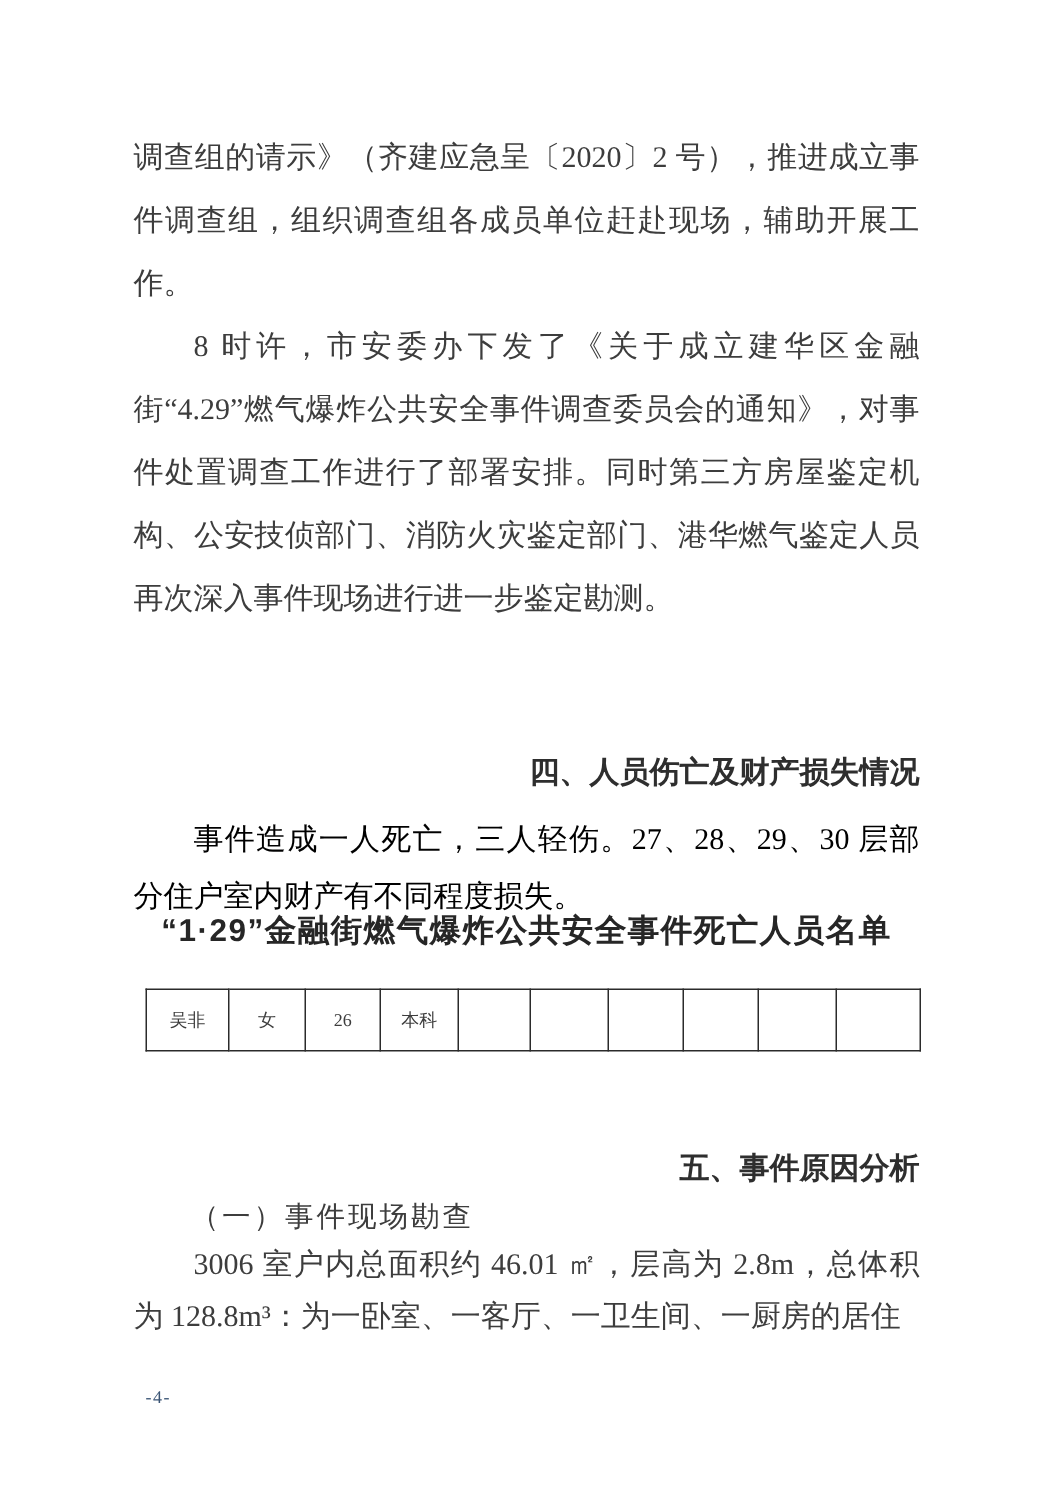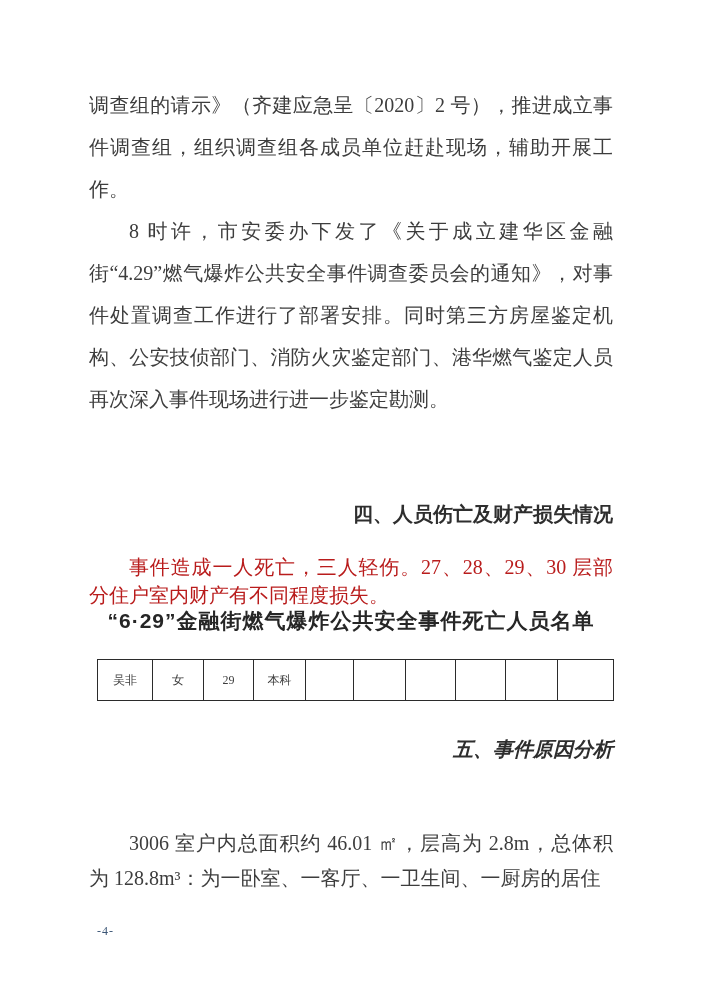"事件造成一人死亡，三人轻伤。27、28、29、30" .para-casualties { color: #b91c1c -> #000000; line-height: 28px -> 38px; top: 553px -> 541px }
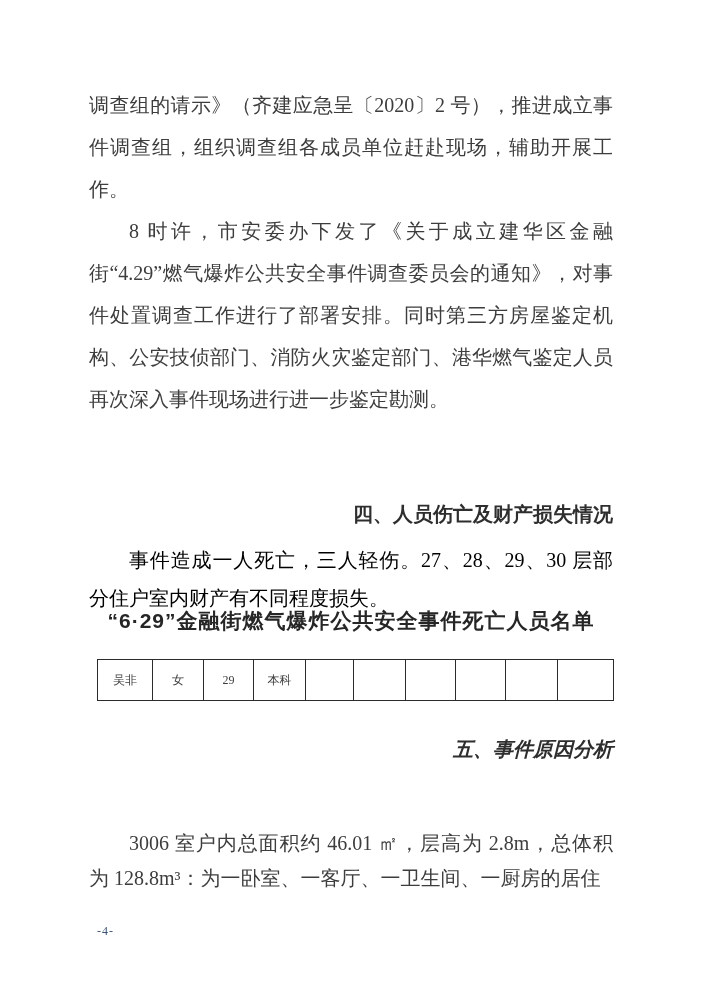"“6·29”金融街燃气爆炸公共安全事件死亡人员名单" div.block { text: 6 -> 1 }
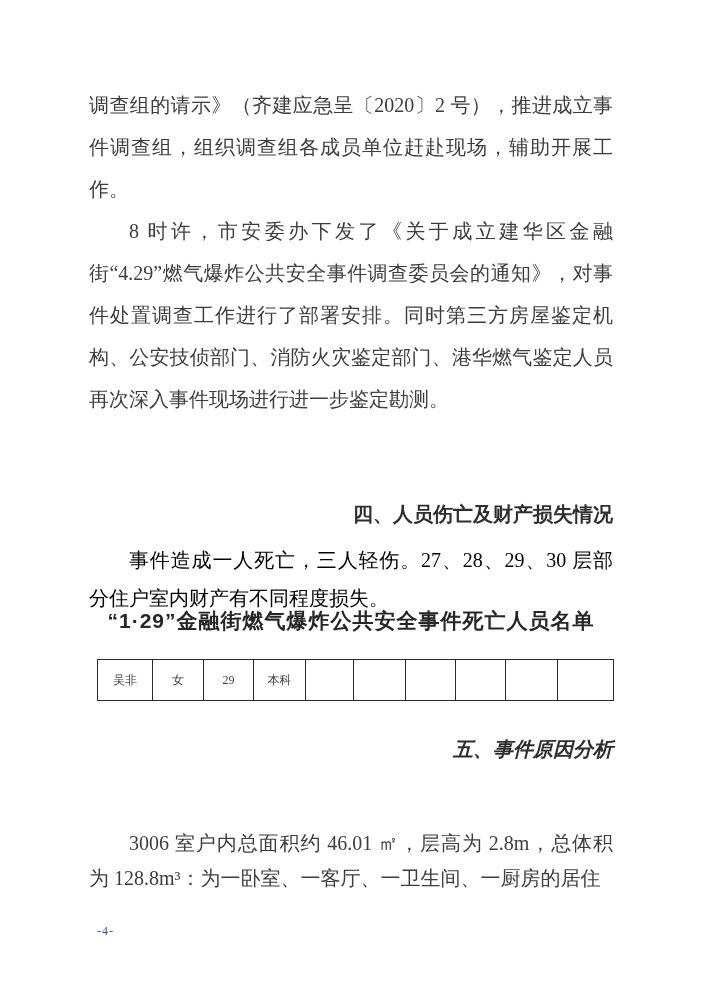"29" td { text: 29 -> 26 }
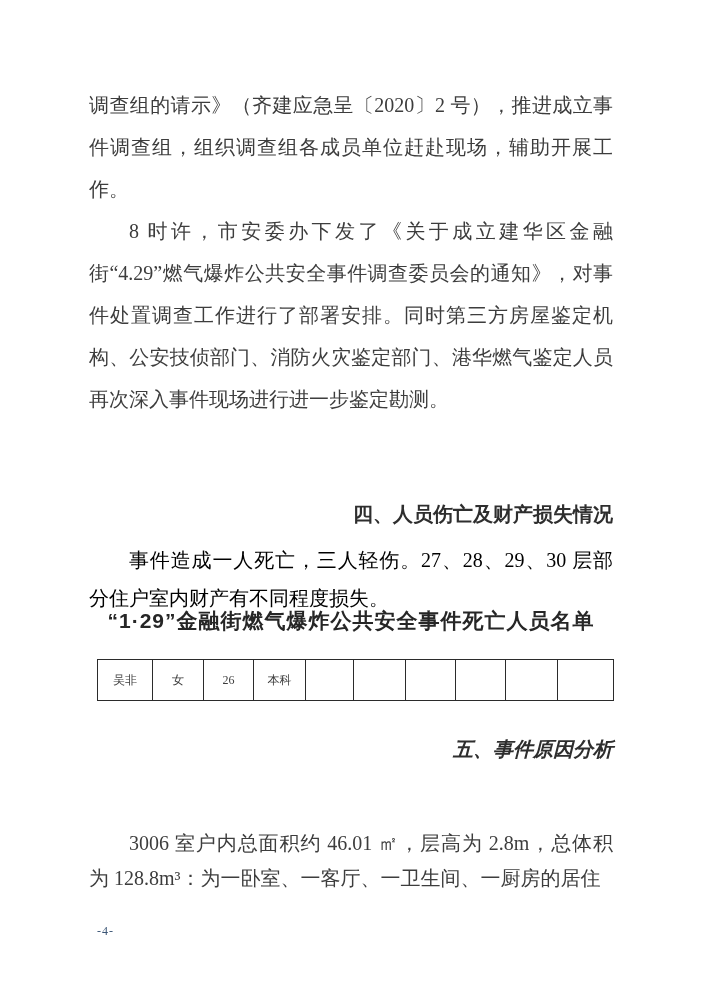"五、事件原因分析" .h5 { font-style: italic -> none; top: 736px -> 765px }
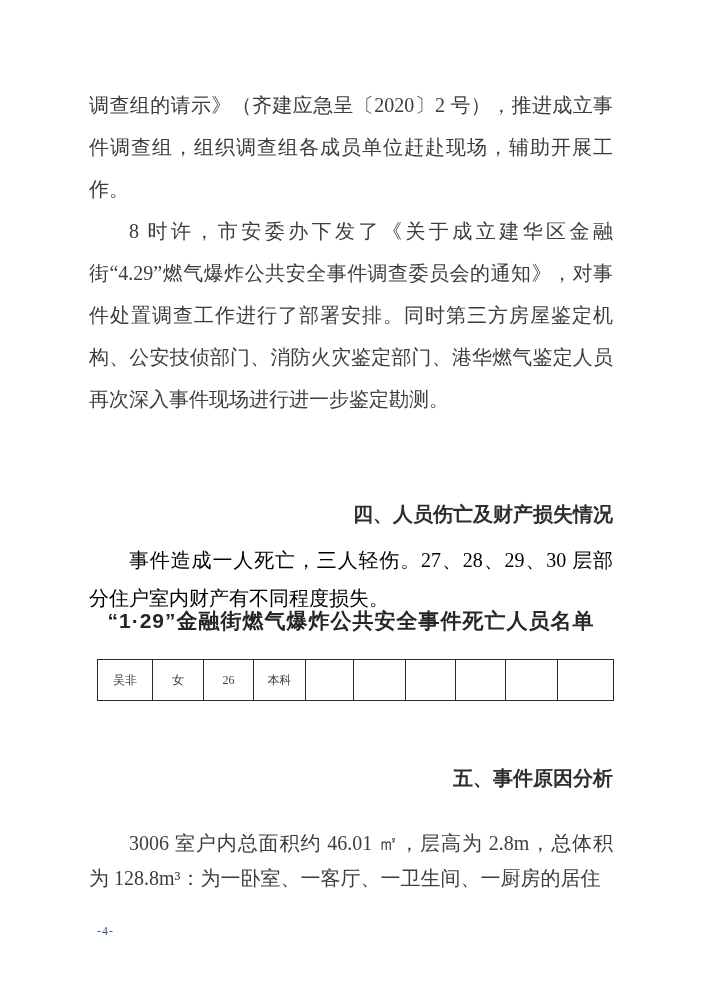"（一）事件现场勘查" div.block { html: none -> <div>（一）事件现场勘查</div> }
